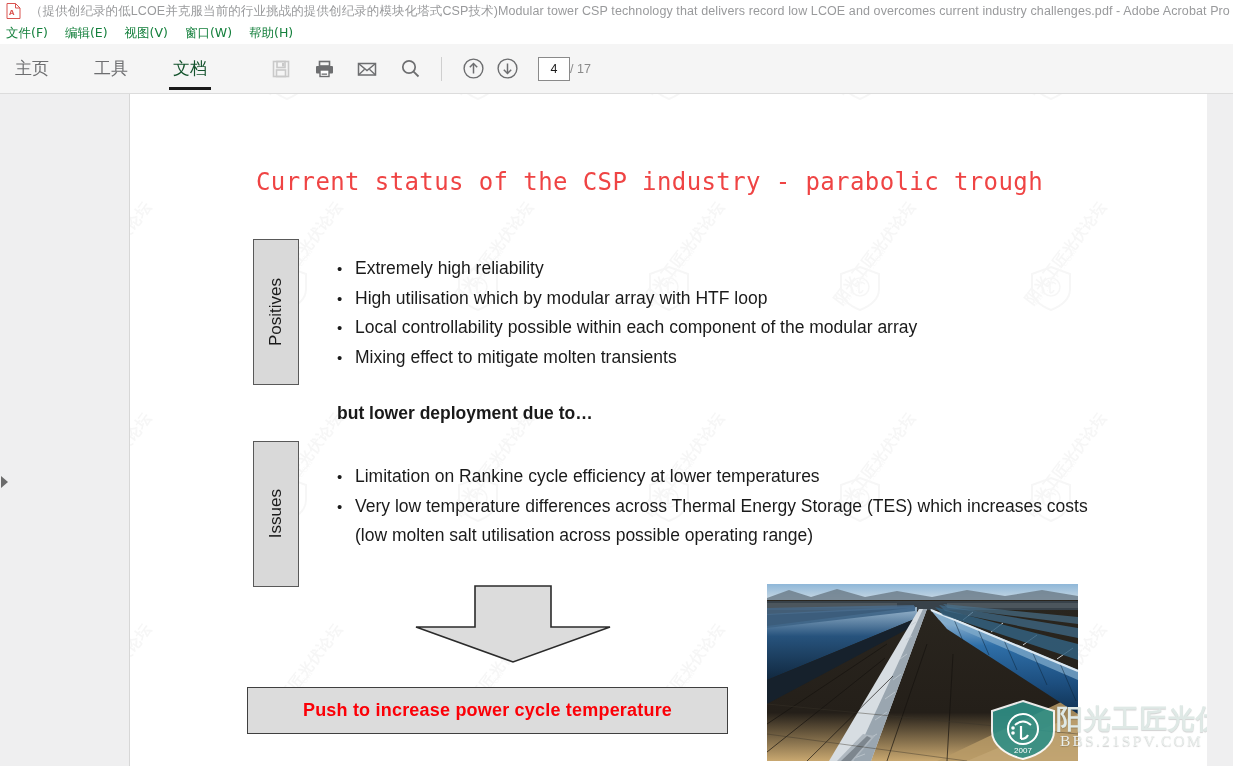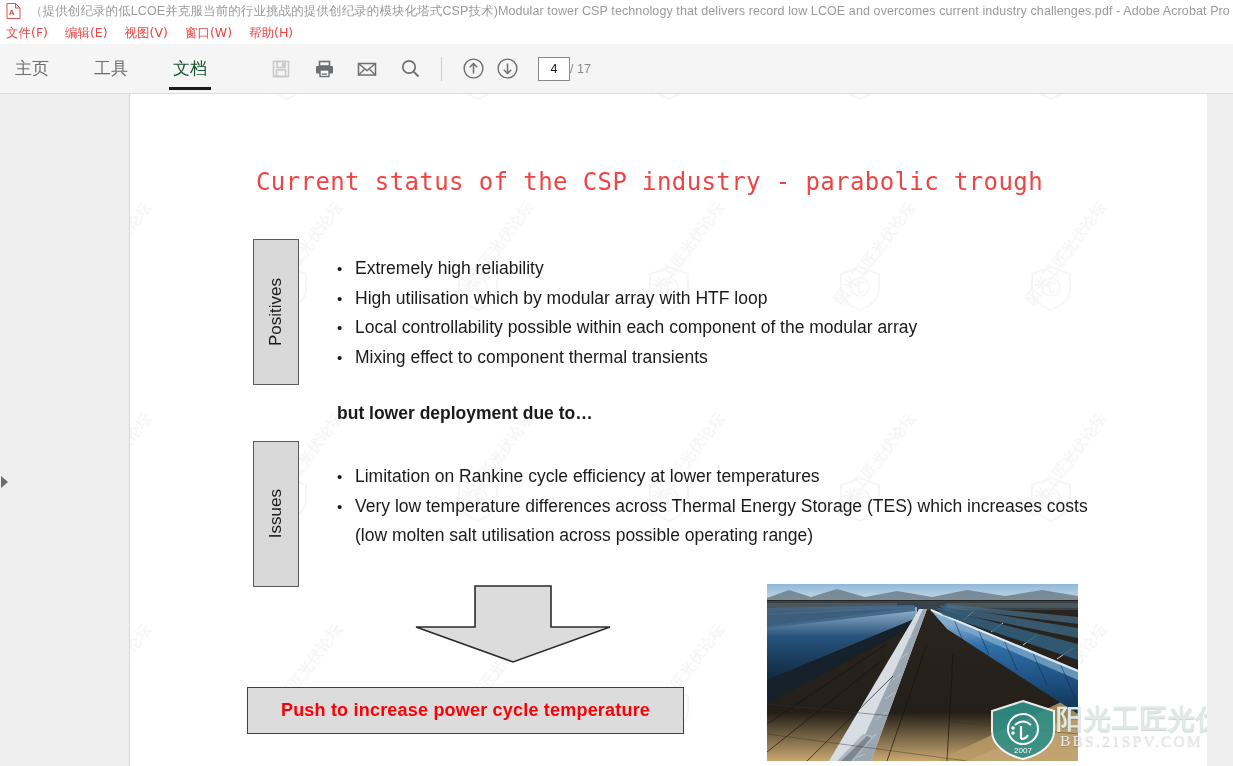"文件(F)" .menu-item { color: #ef4444 -> #15803d }
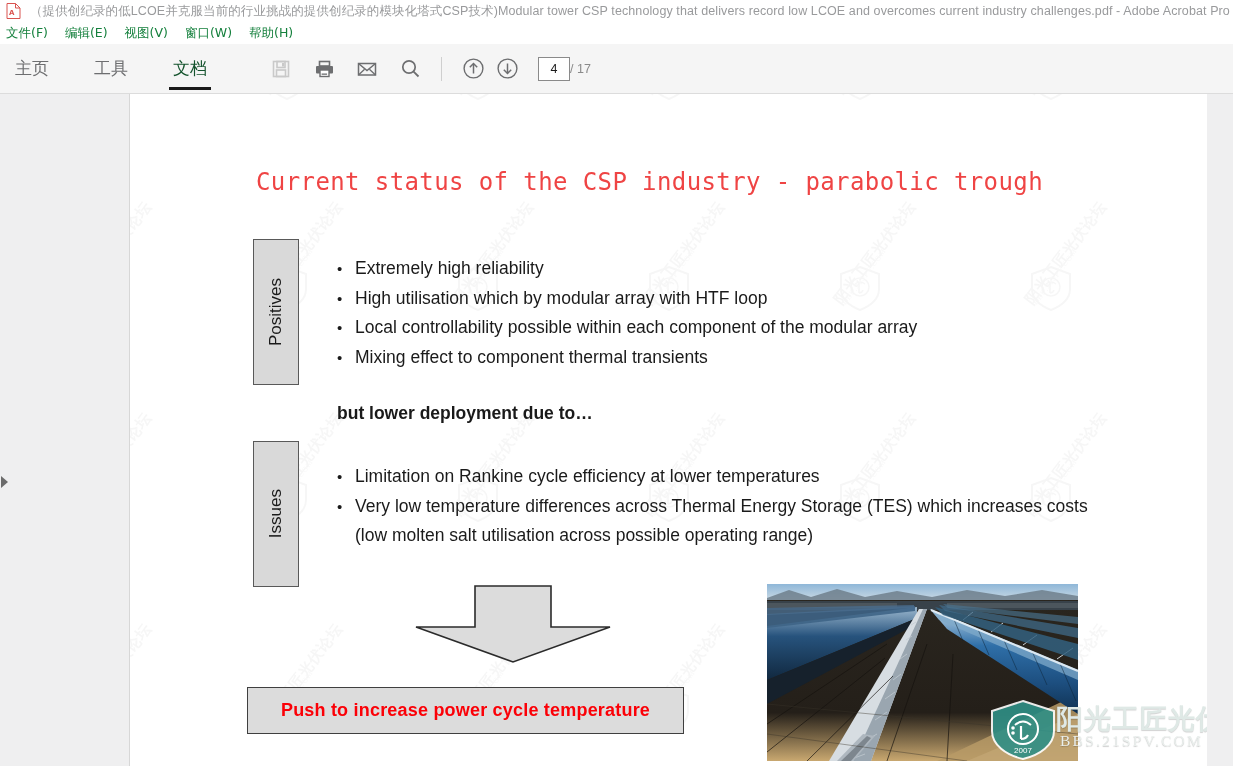"Mixing effect to component thermal" span.bullet-text { text: component thermal -> mitigate molten }
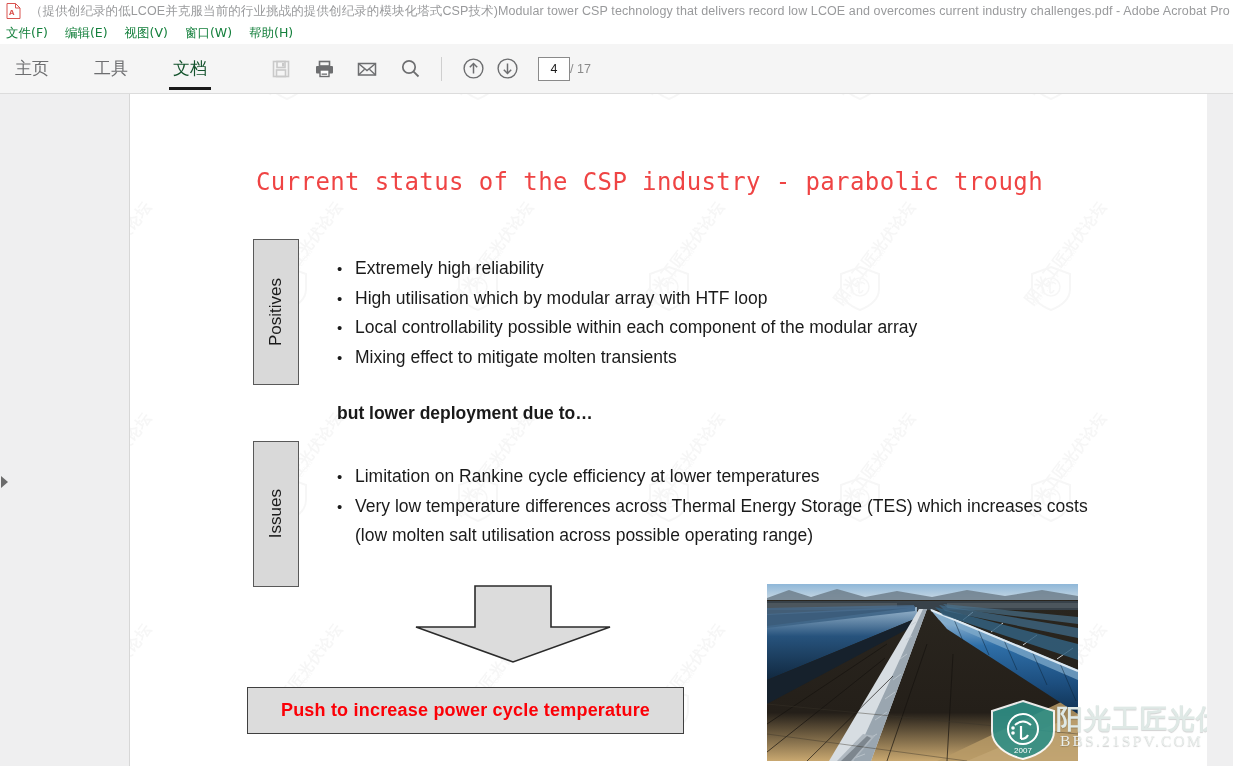"Push to increase power cycle" #cta-box { width: 437px -> 481px }
